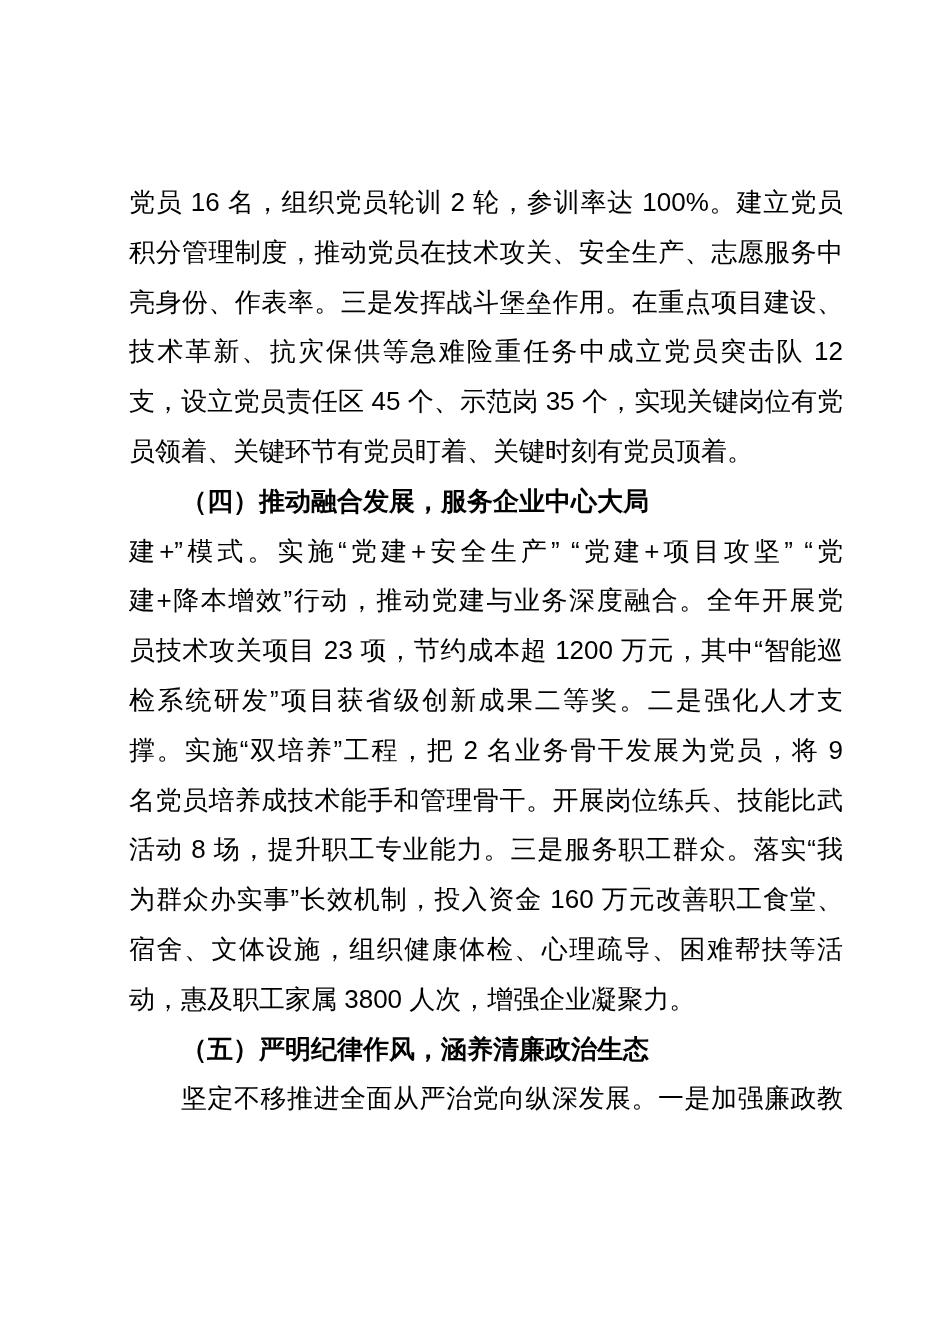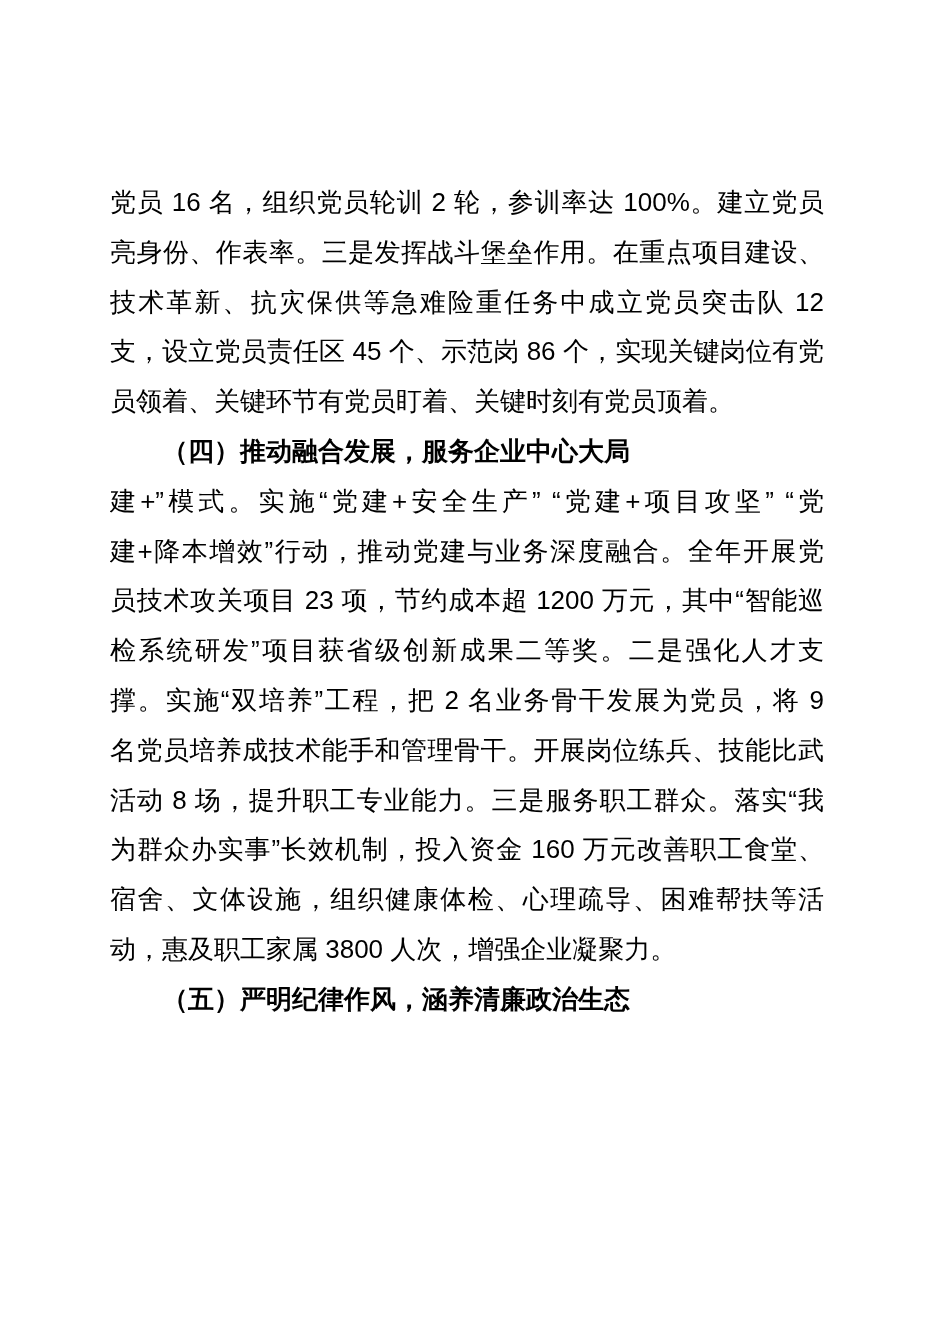"党员 16 名，组织党员轮训 2 轮，参训率达" .content { left: 110px -> 129px }
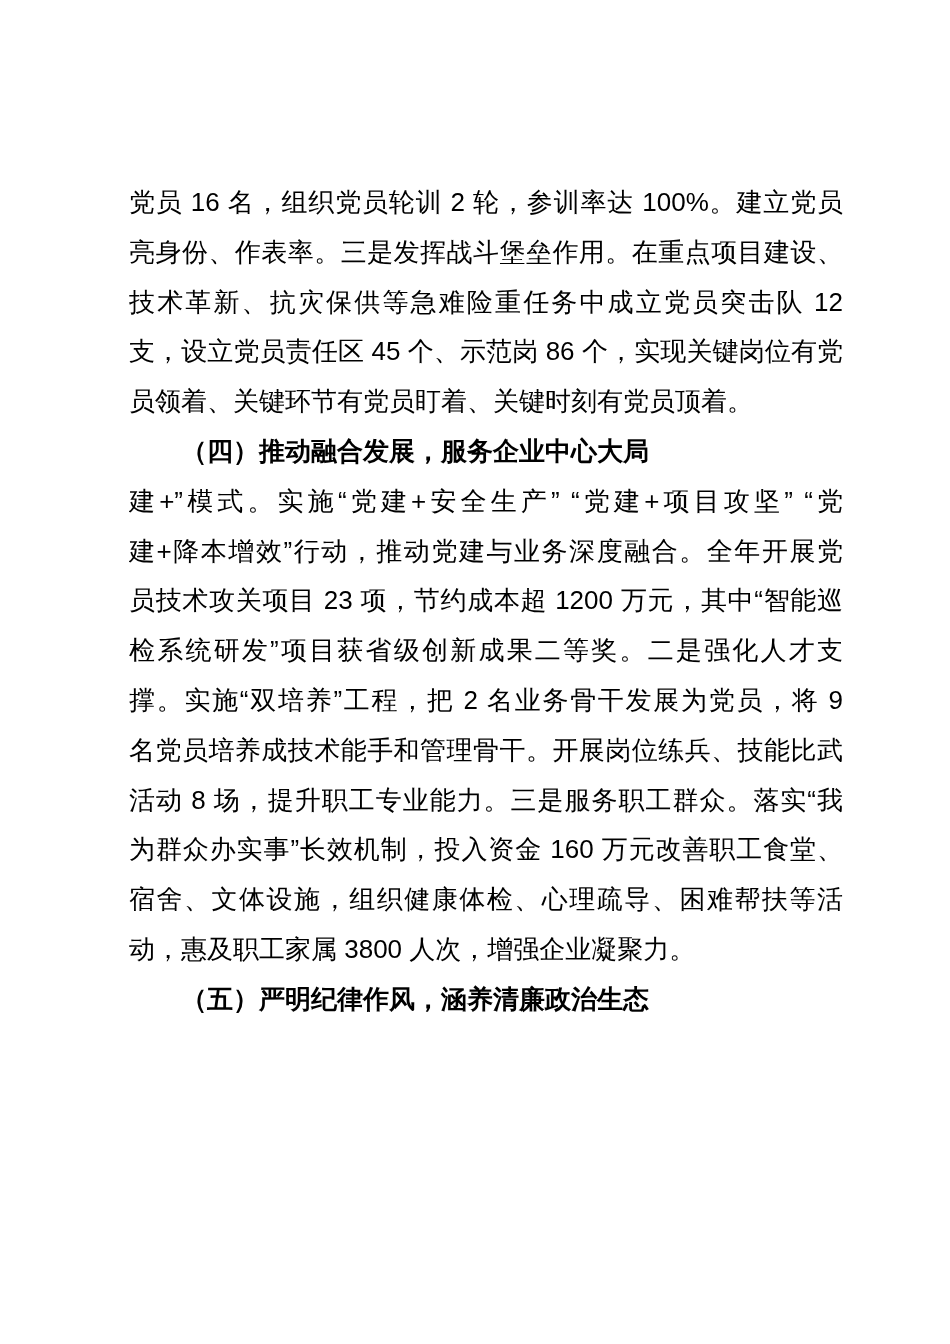"积分管理制度，推动党员在技术攻关、安全生产、志愿服务中" div.line { html: none -> <div>积分管理制度，推动党员在技术攻关、安全生产、志愿服务中</div> }
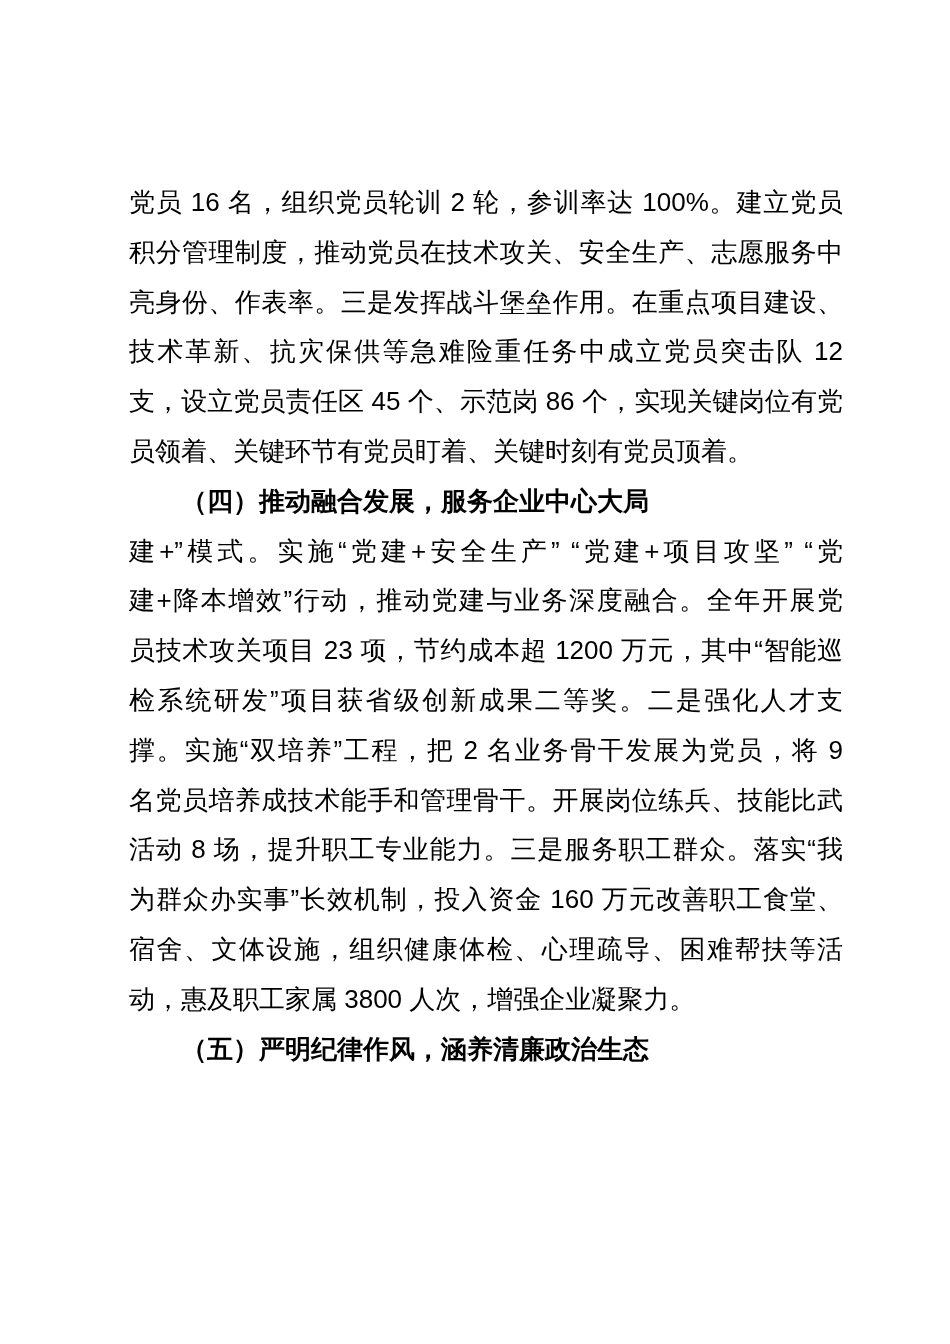"支，设立党员责任区 45 个、示范岗 86 个，实现关键岗位有党" div.line { text: 86 -> 35 }
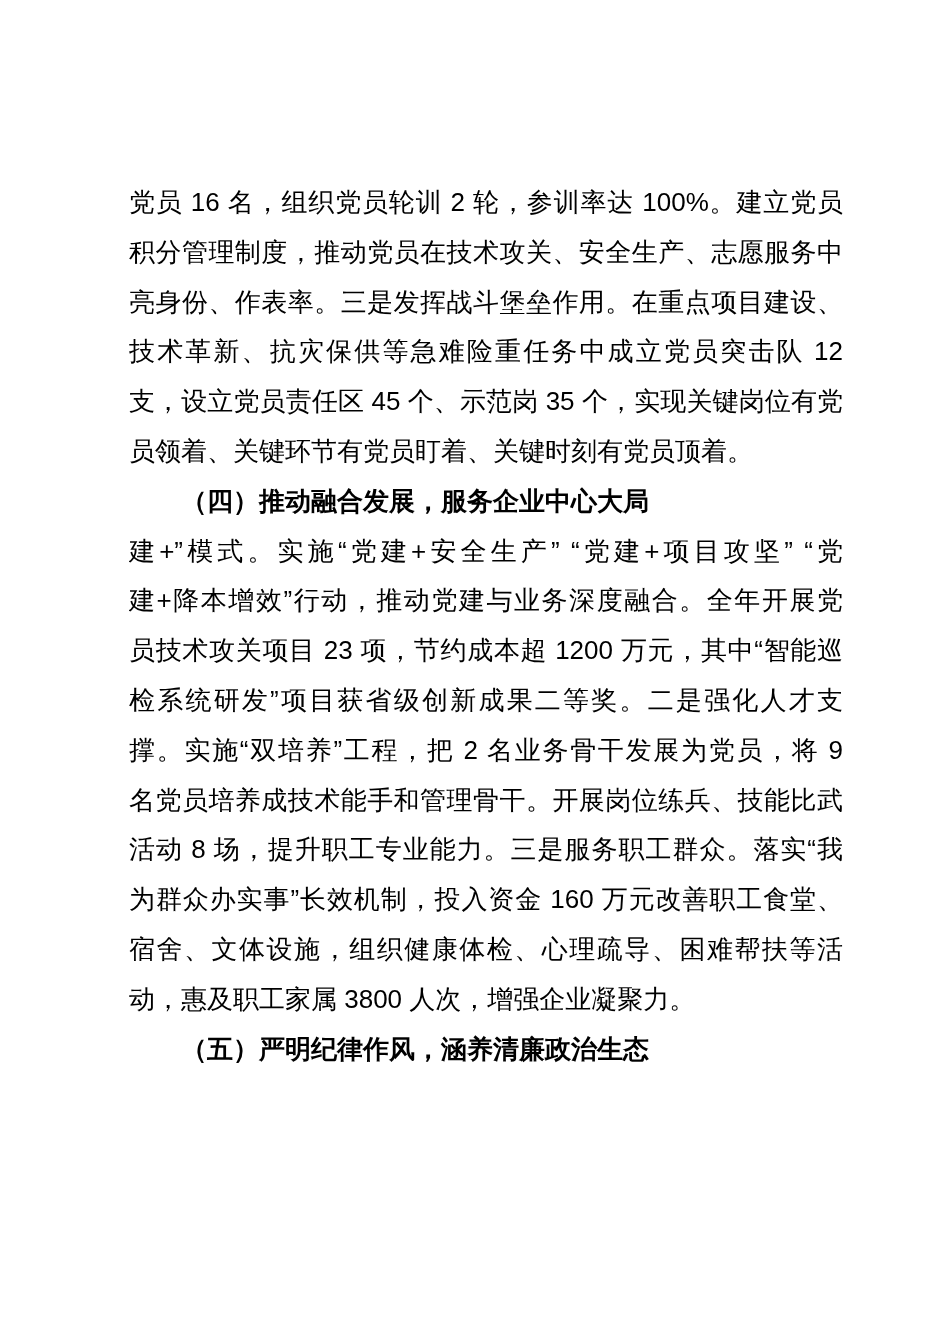"坚定不移推进全面从严治党向纵深发展。一是加强廉政教" div.block { html: none -> <div> <div>坚定不移推进全面从严治党向纵深发展。一是加强廉政教</div> </div> }
